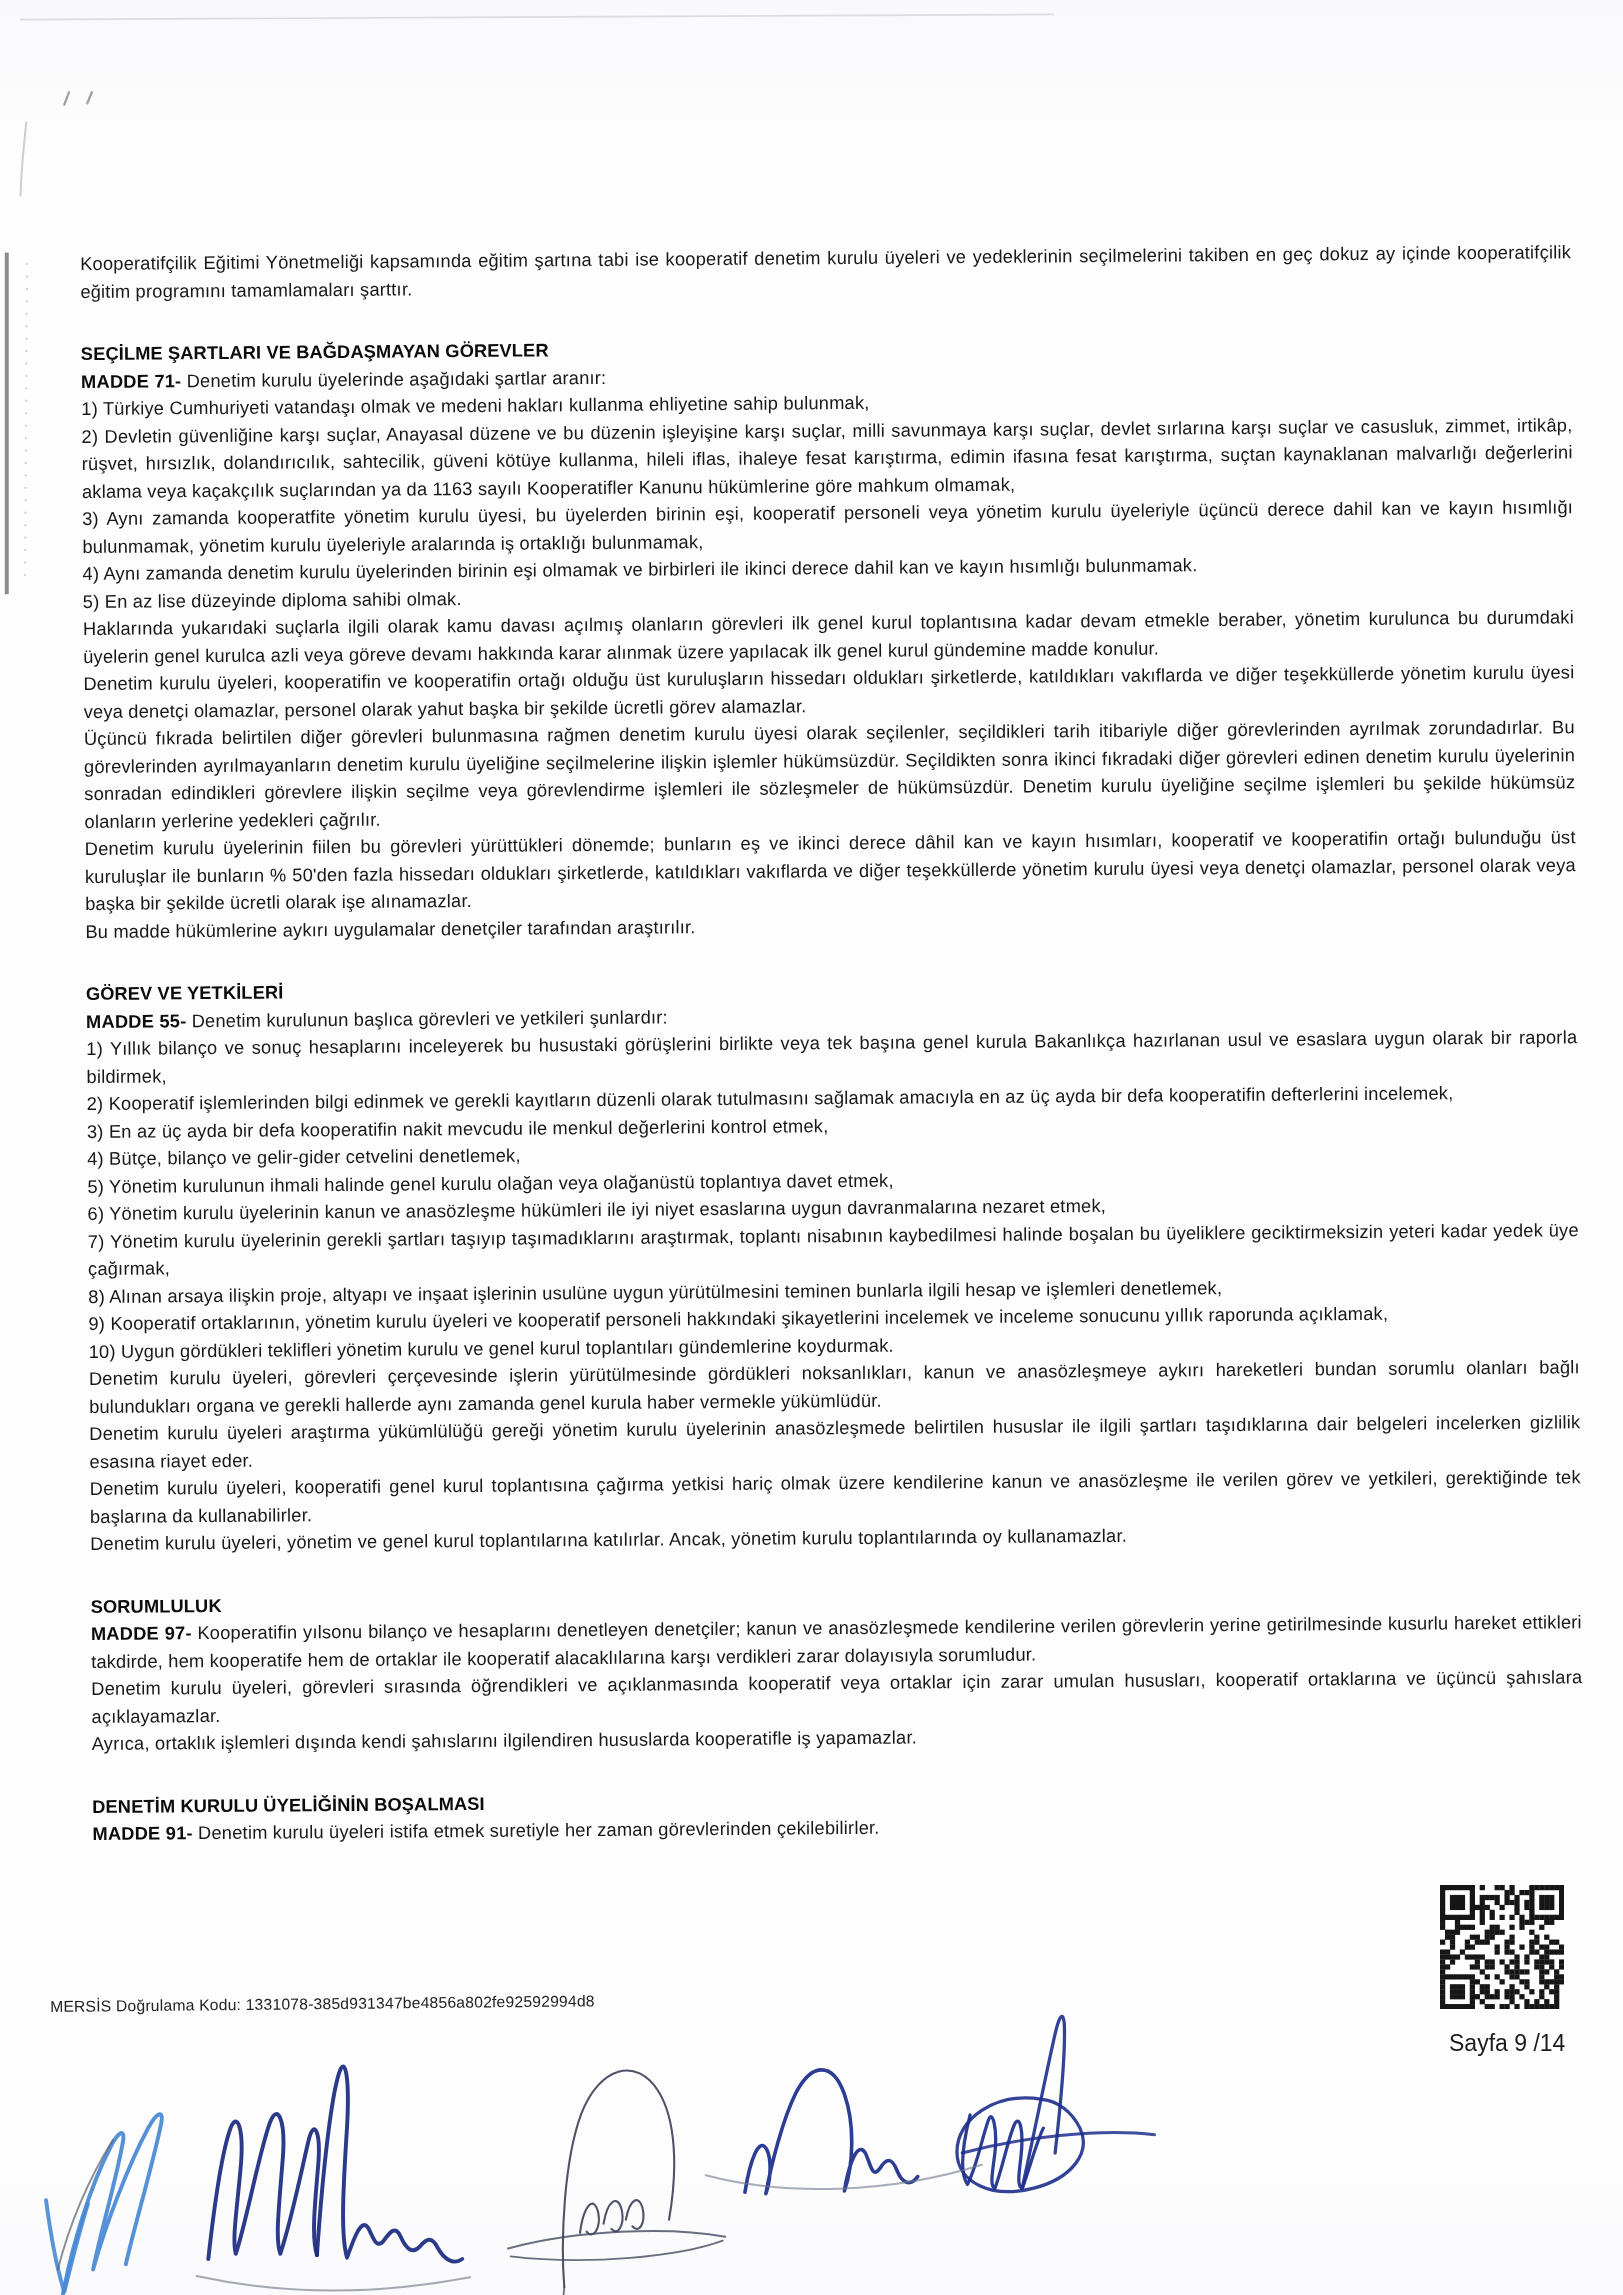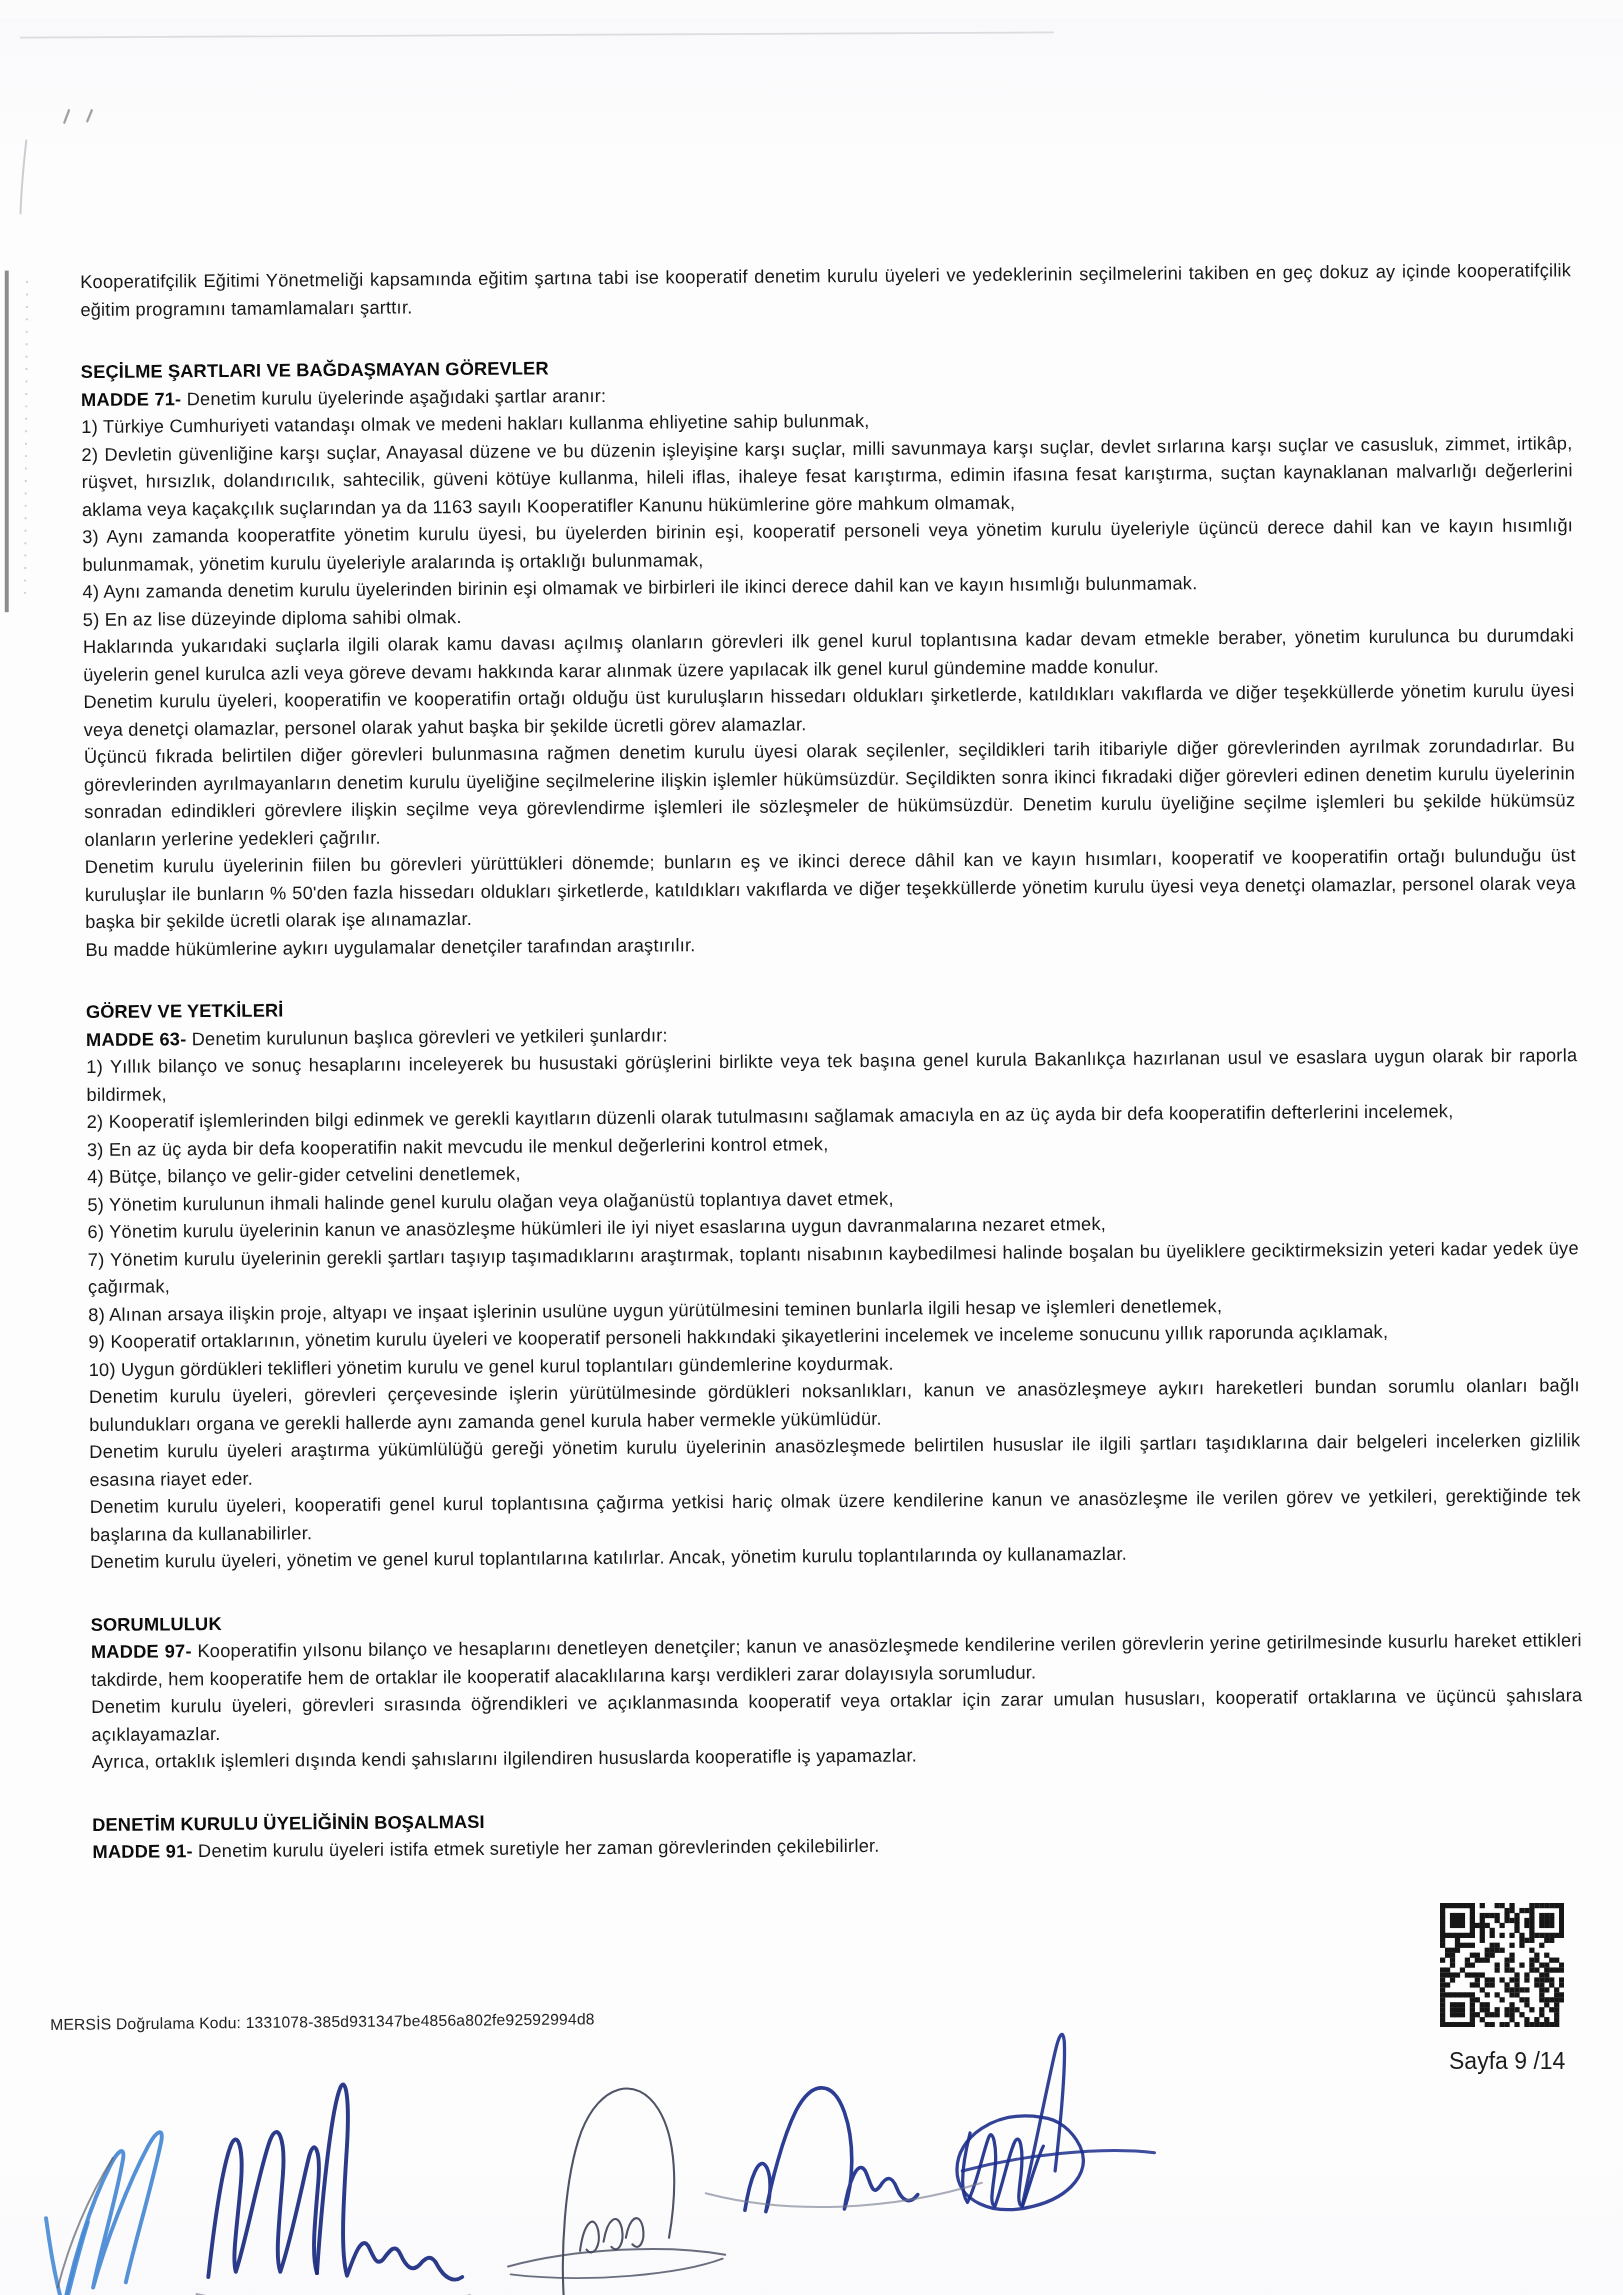"Kooperatifçilik Eğitimi Yönetmeliği" .page { margin-top: 18px -> none }
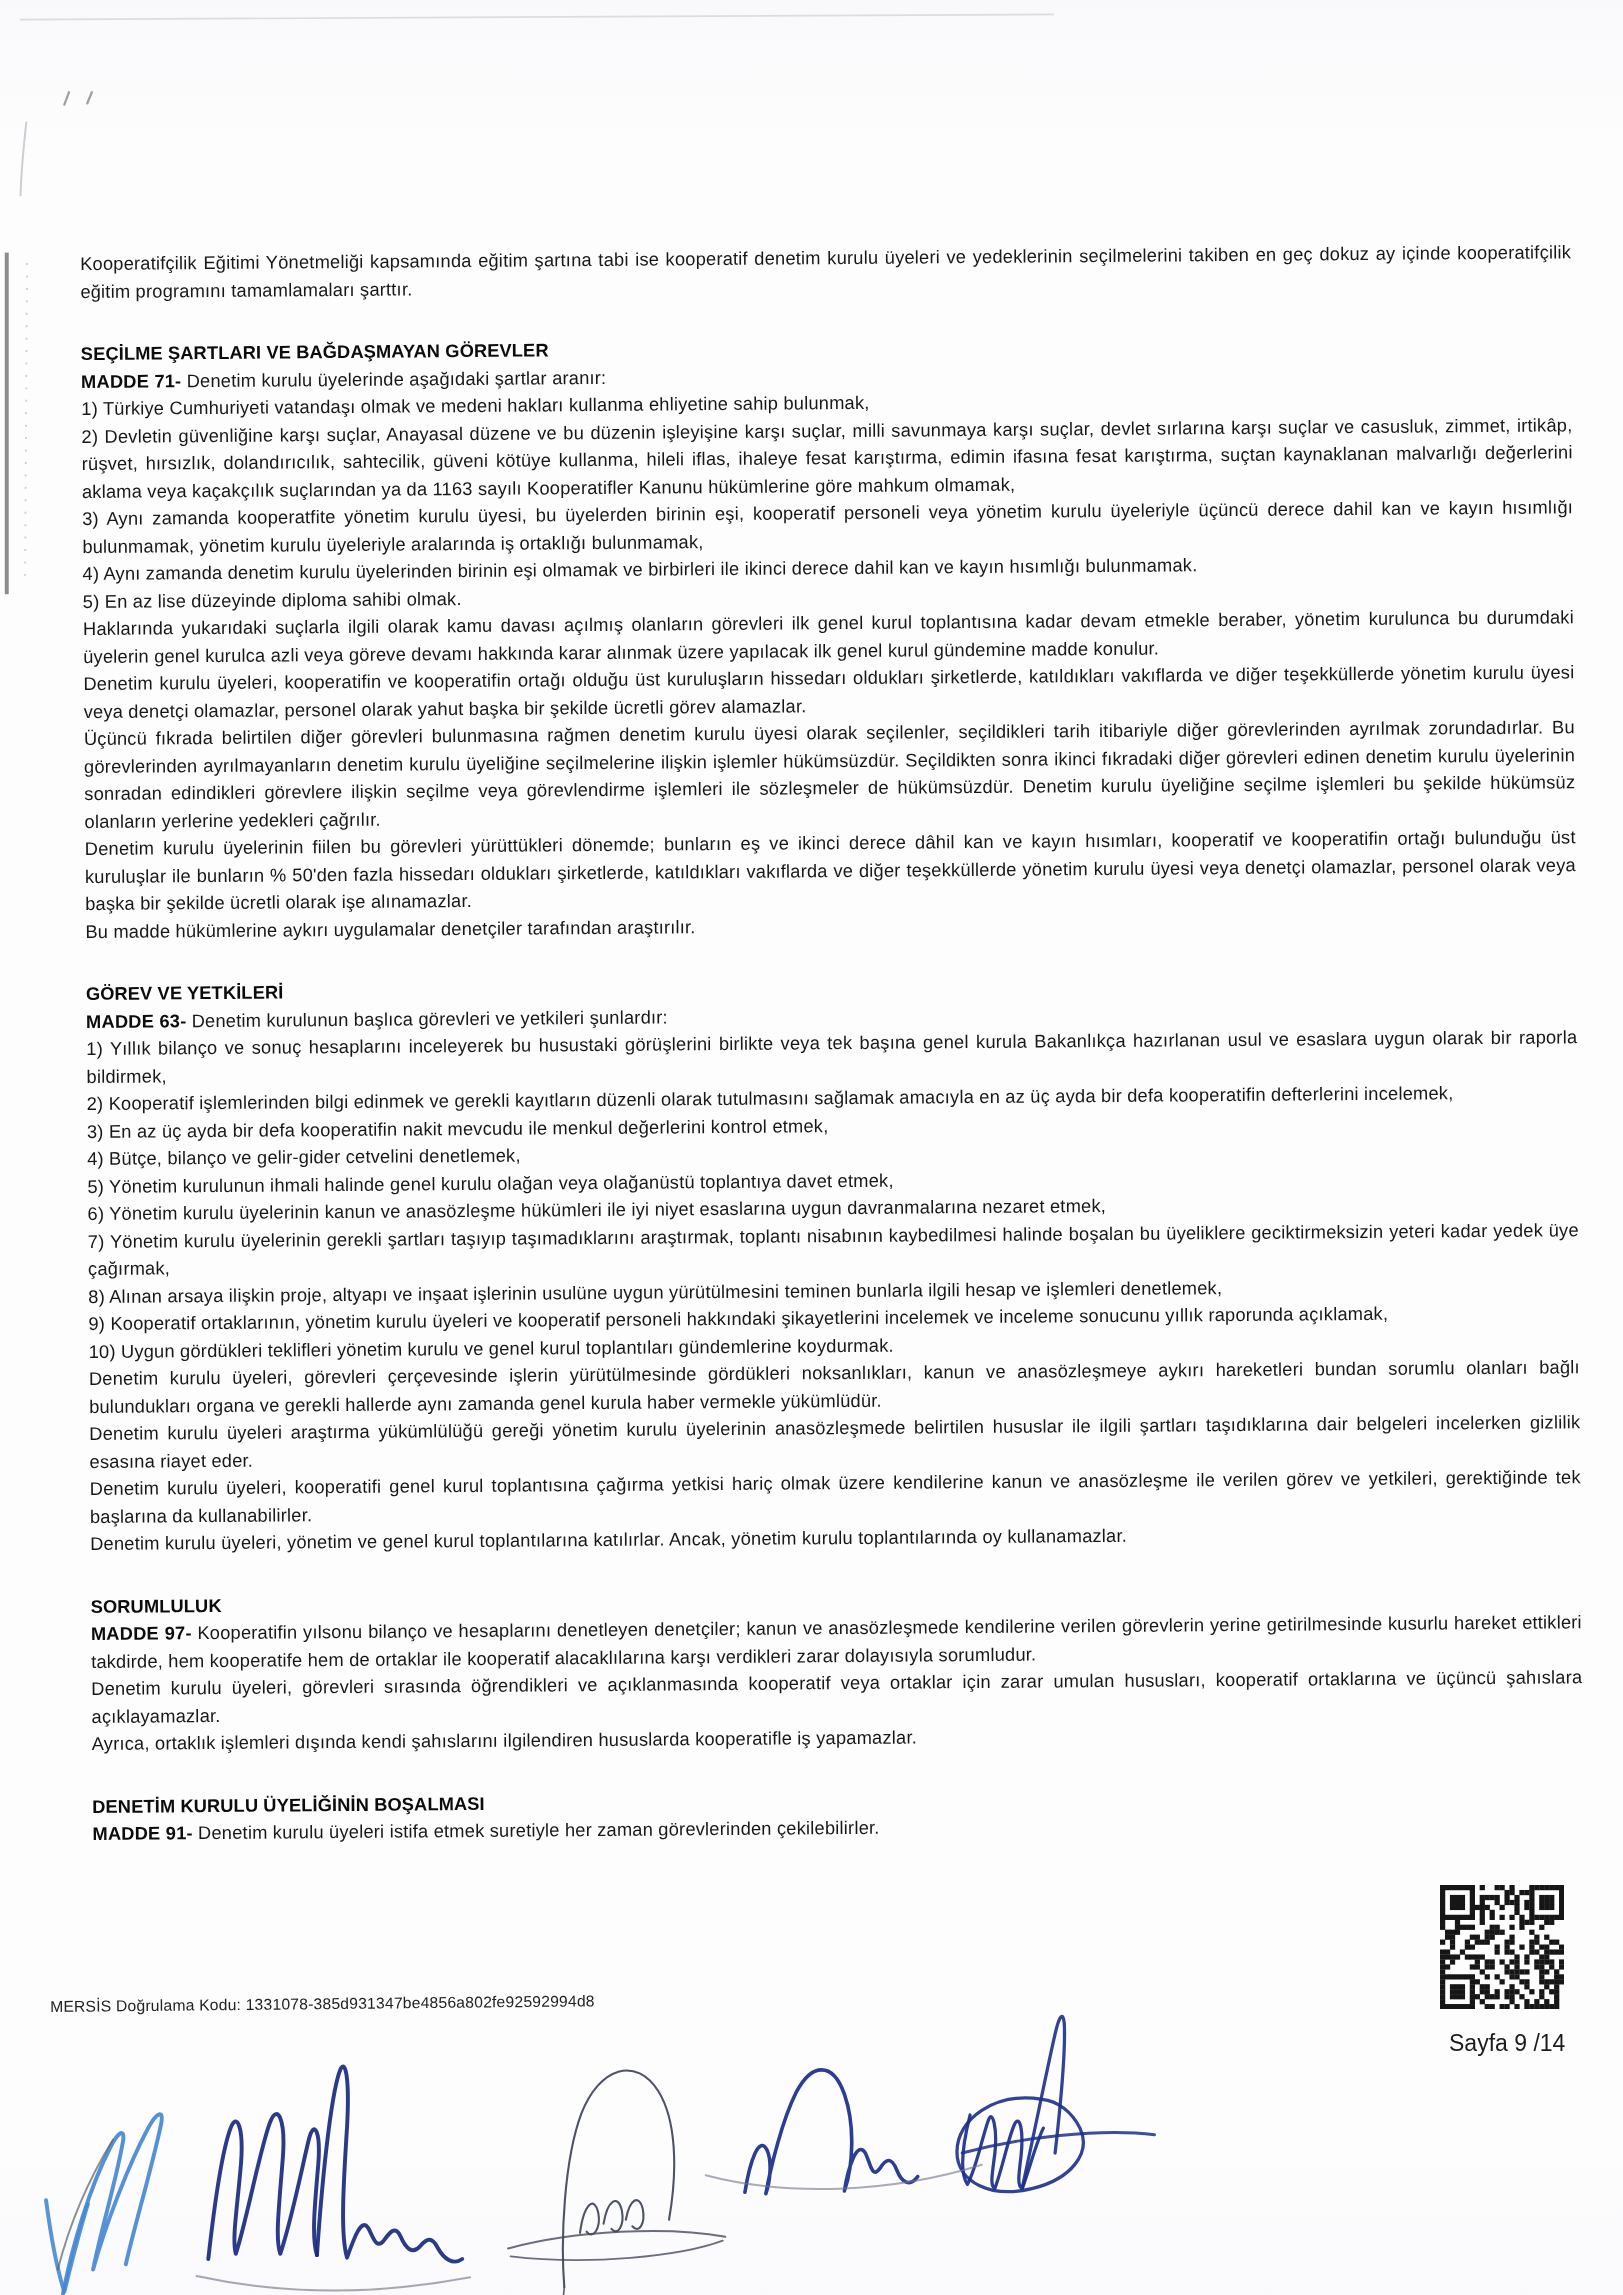"MADDE 63-" b { text: 63- -> 55- }
